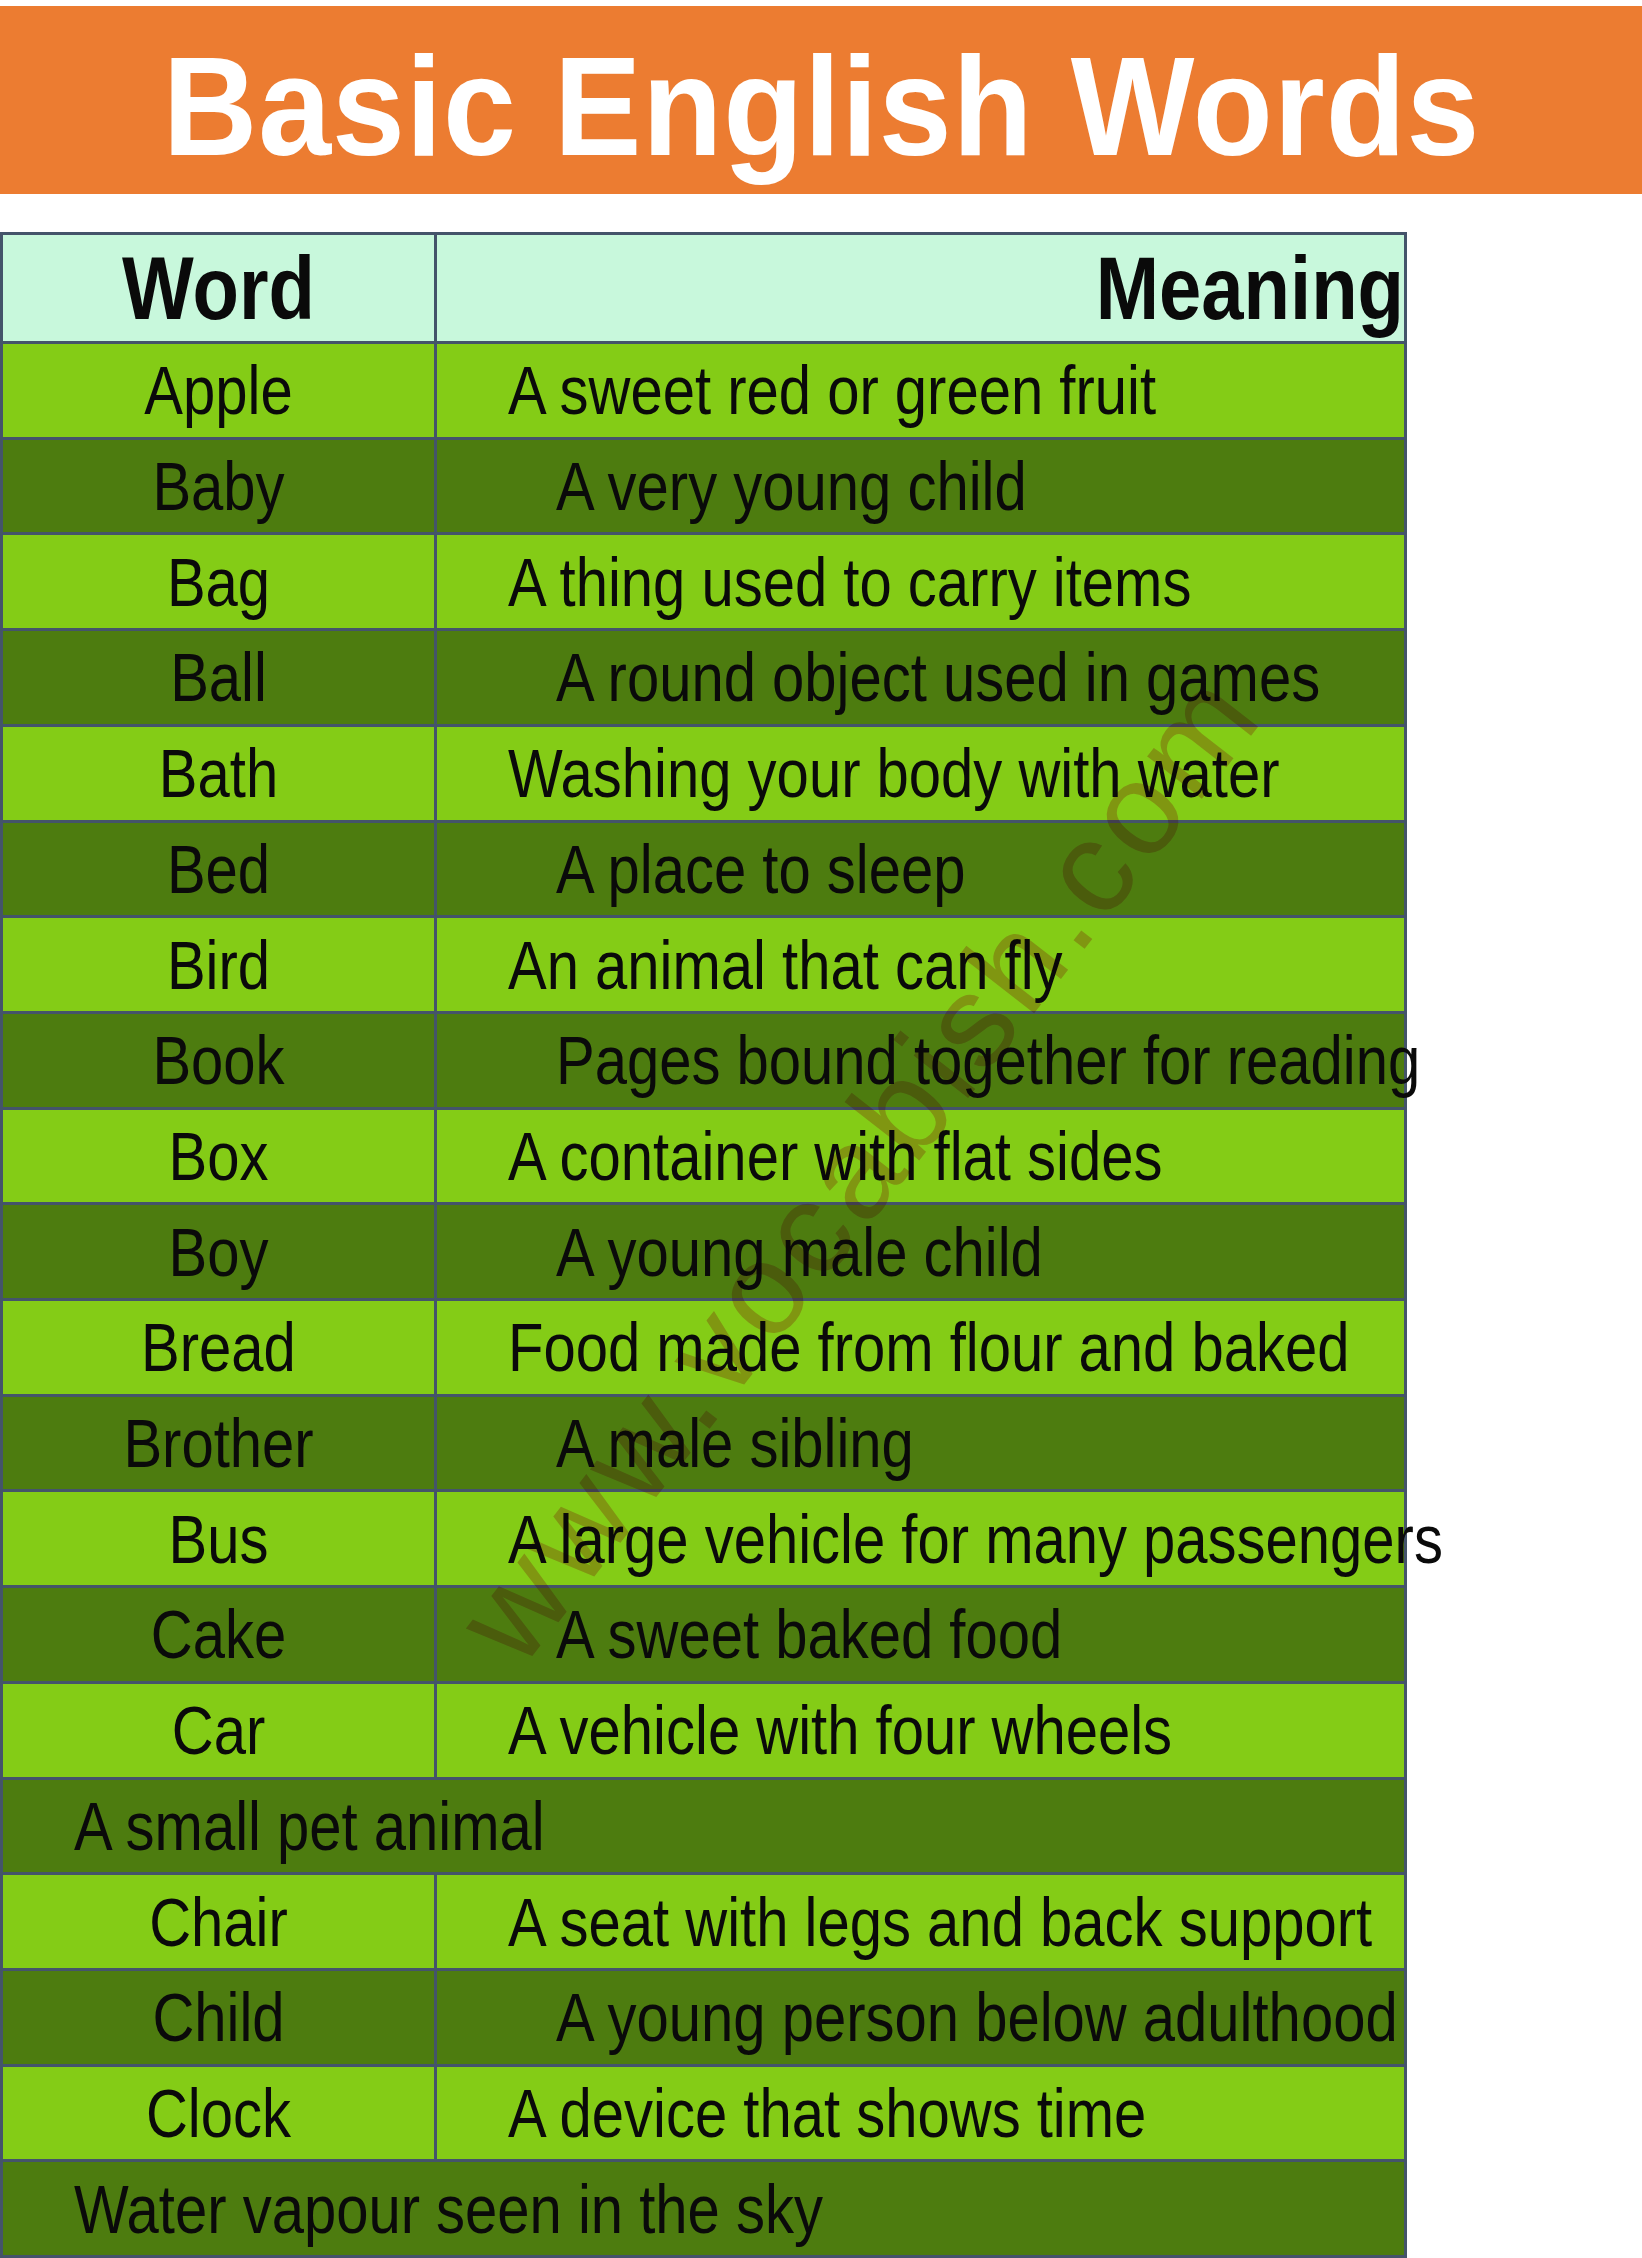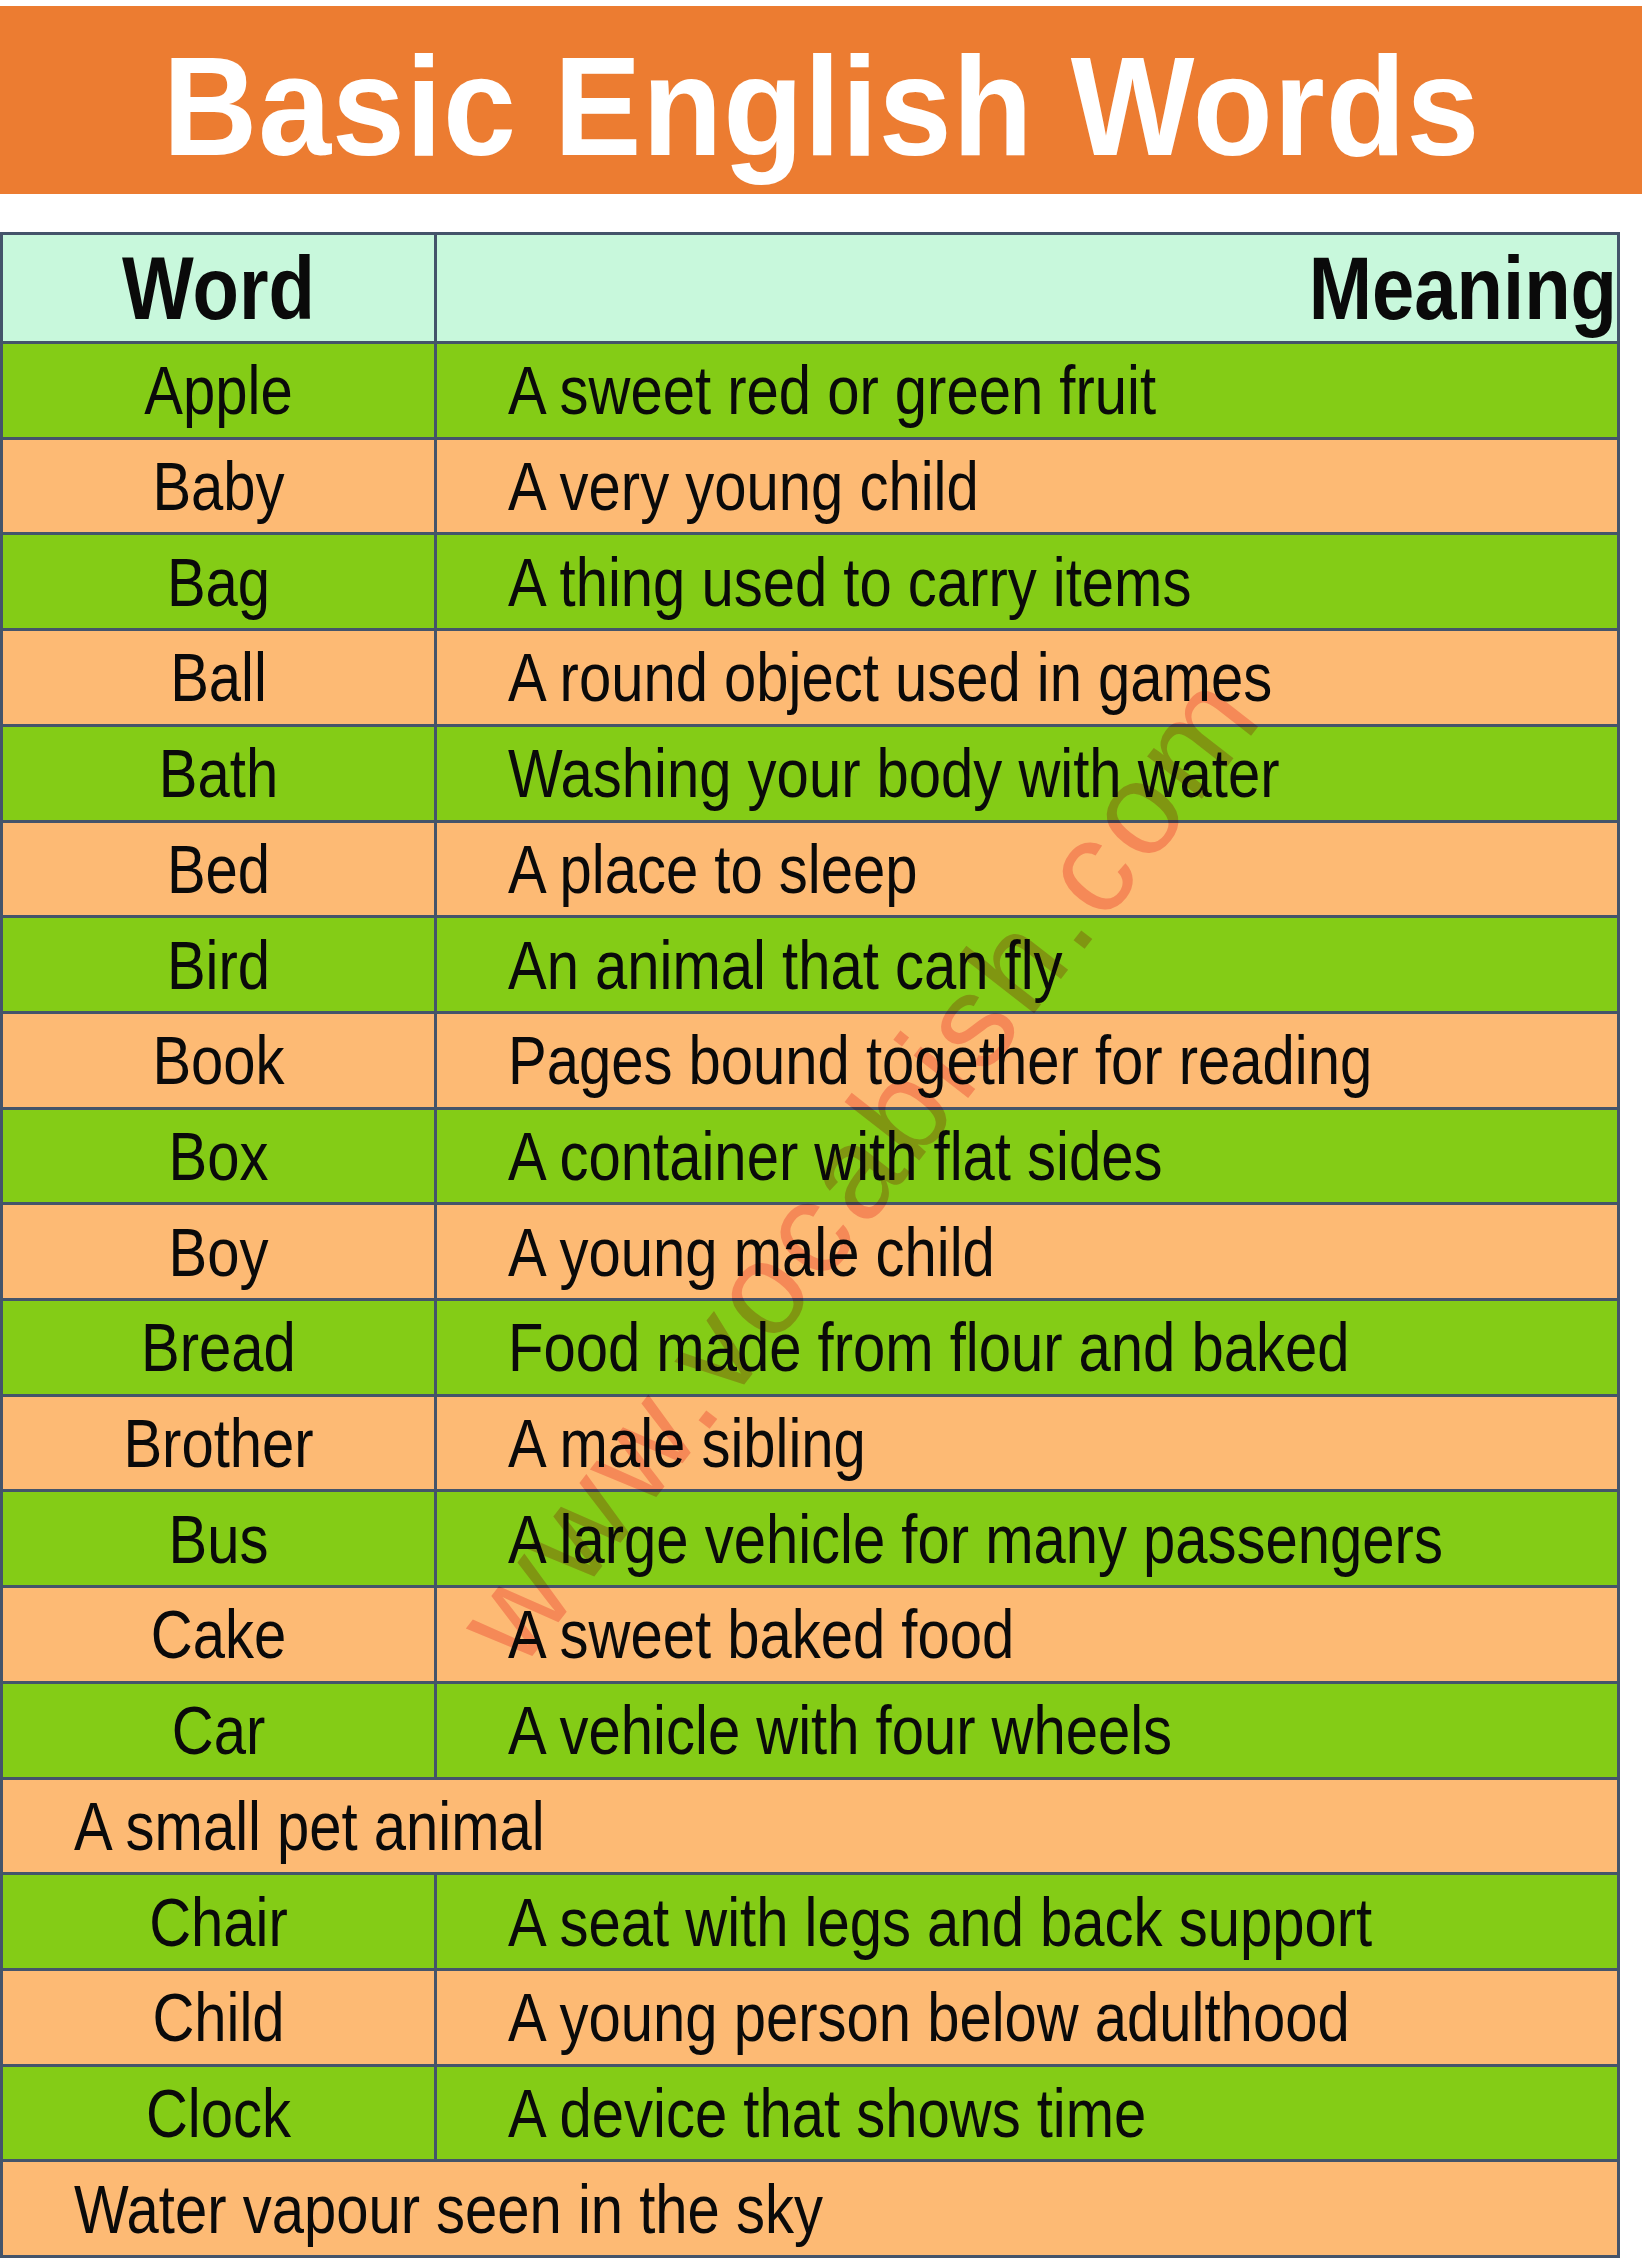"Word" .vocab-table { width: 1620px -> 1407px }
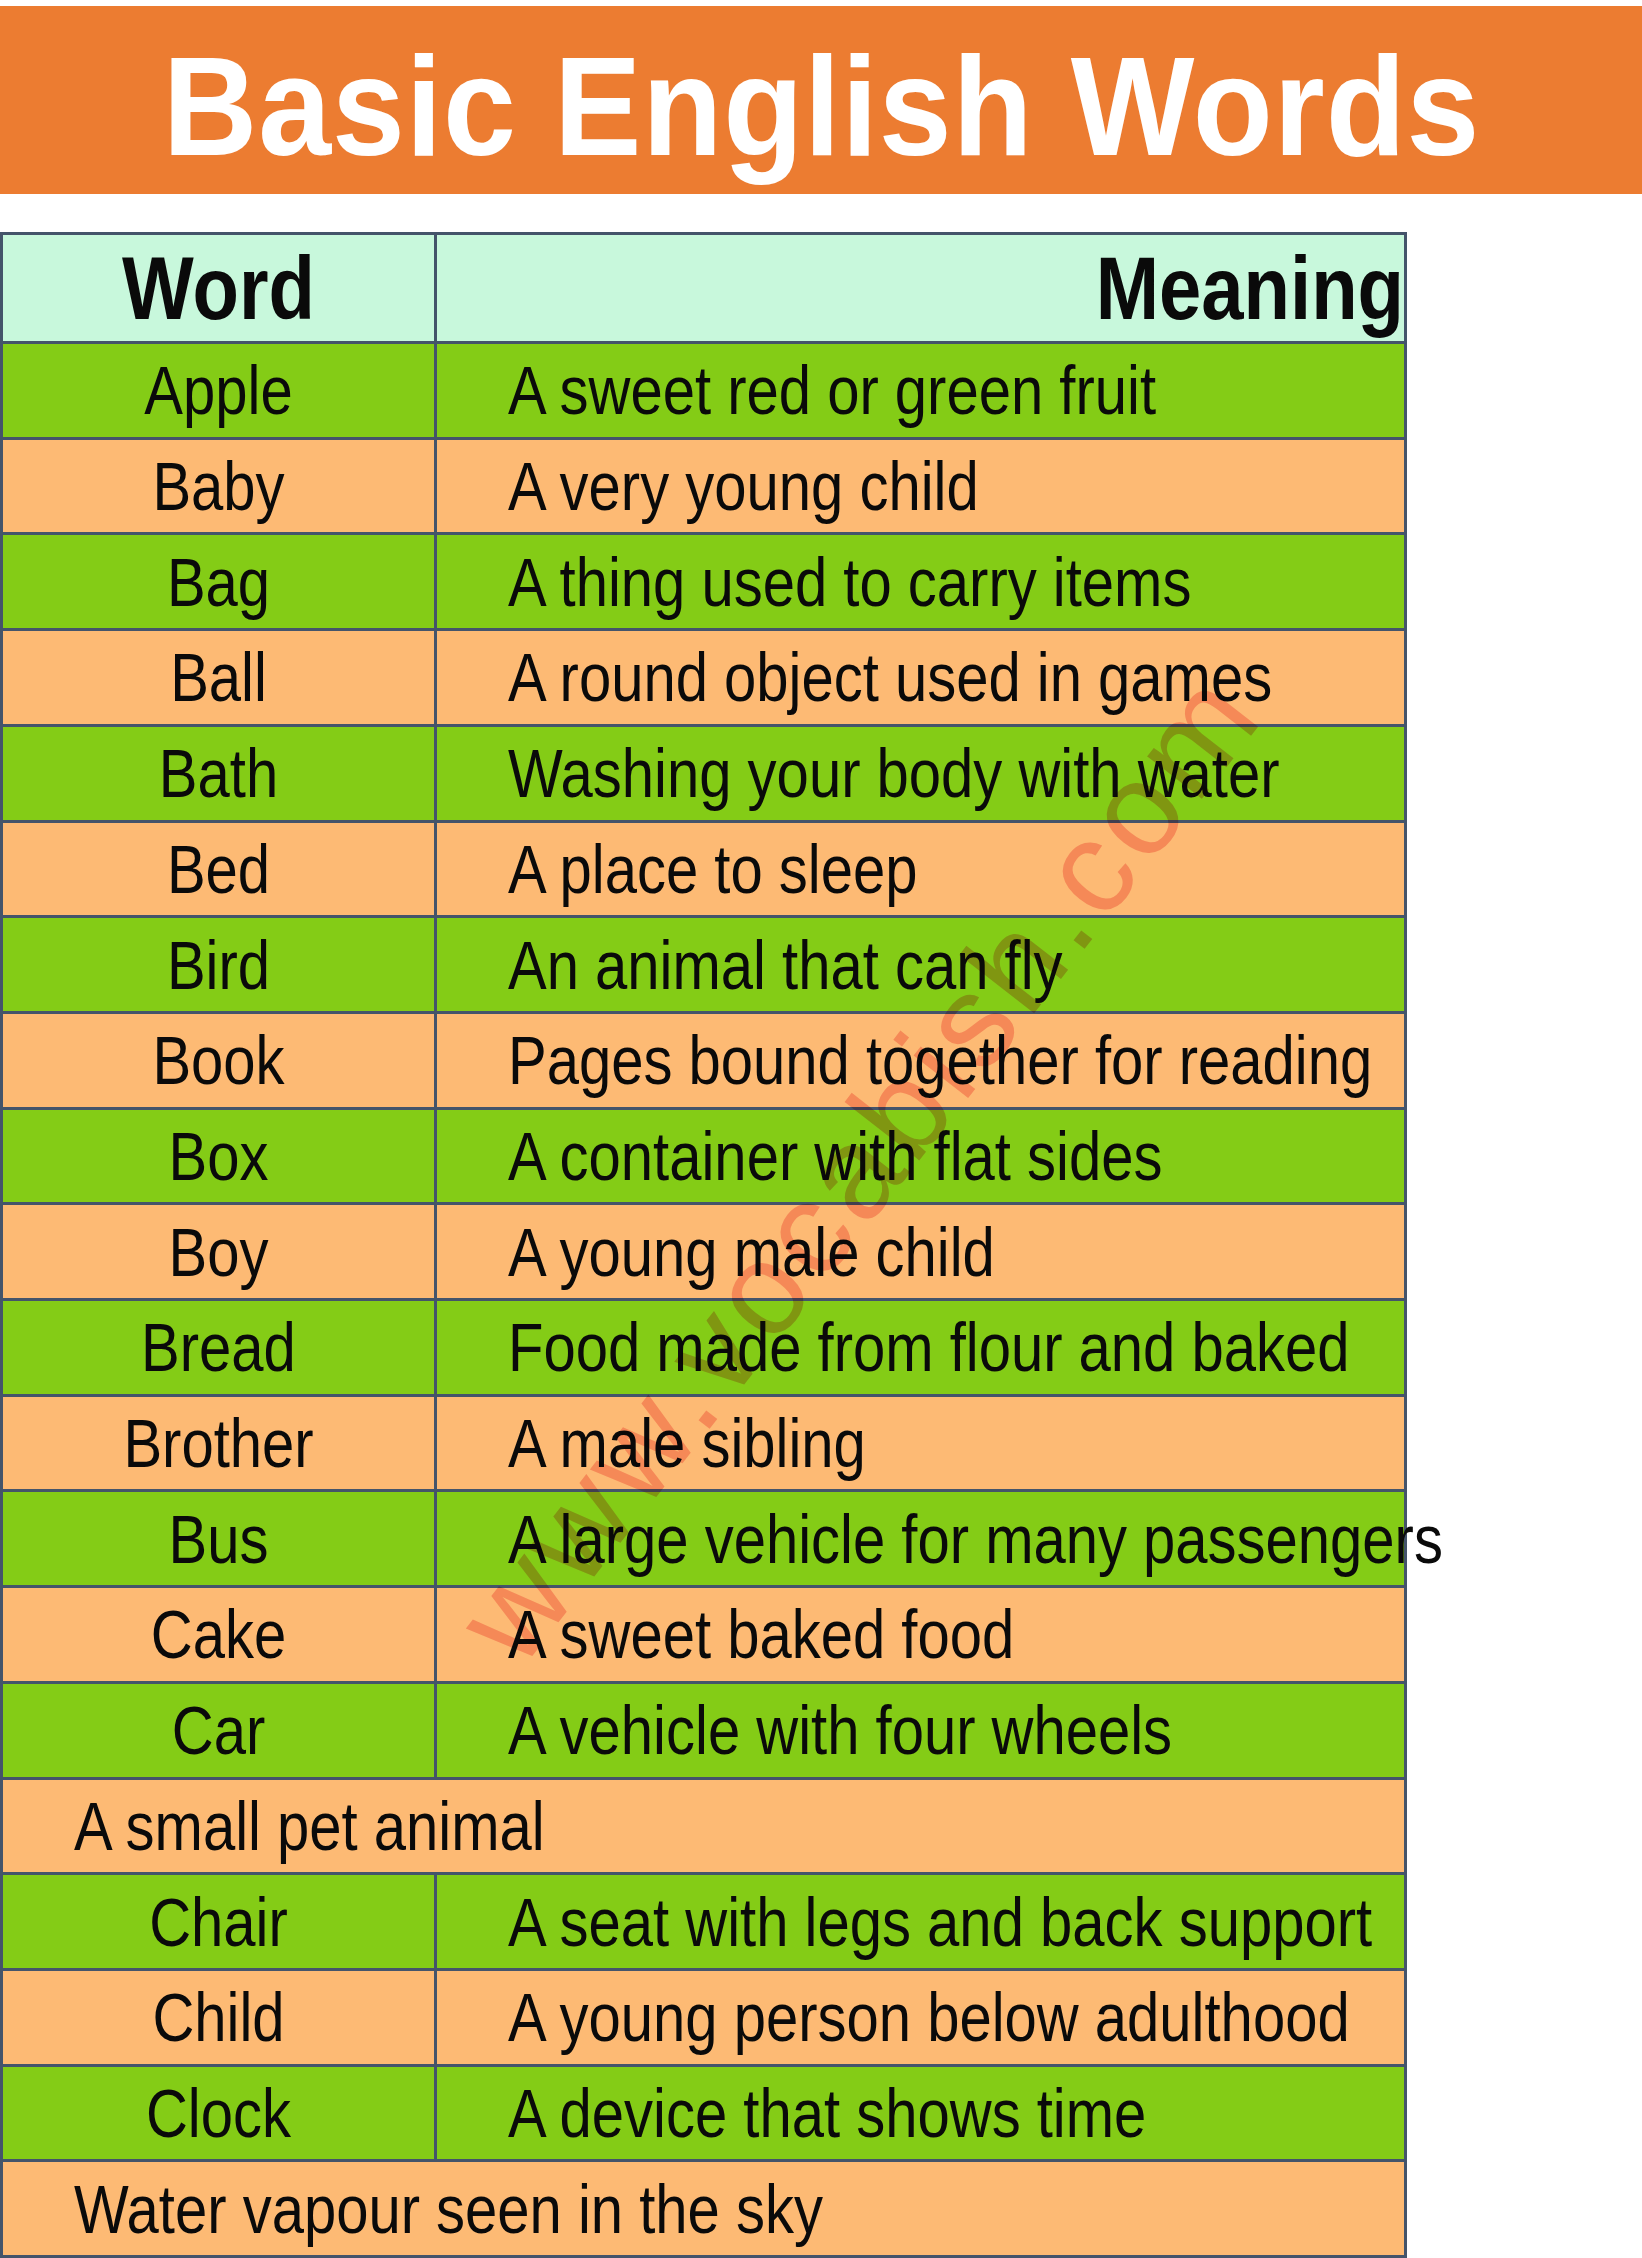"Baby" .row.pink { background: #fdba74 -> #4d7c0f; gap: none -> 48px }
